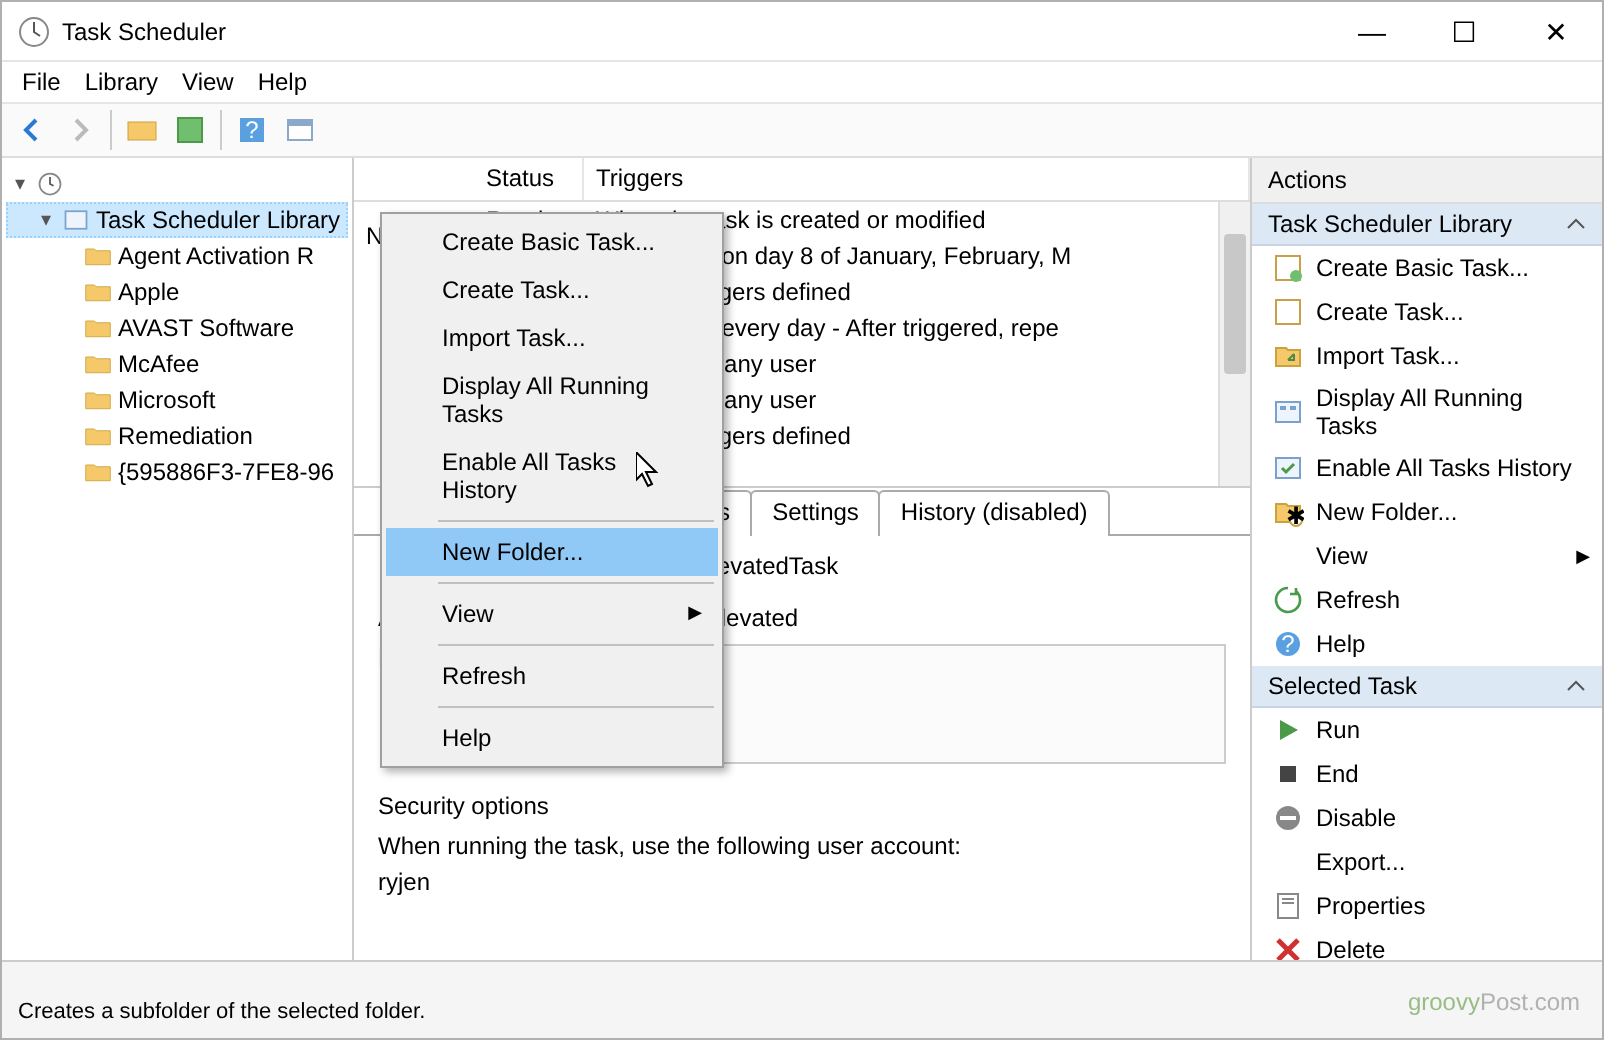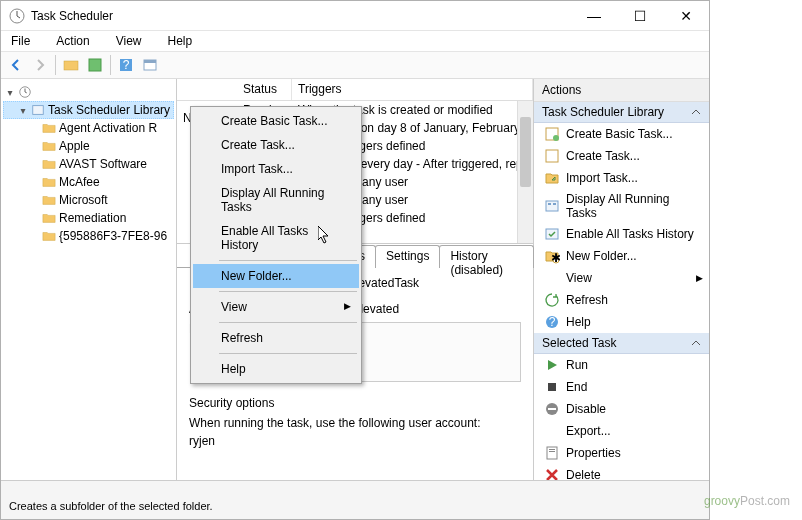"Task Scheduler" .window { width: 710px -> 802px }
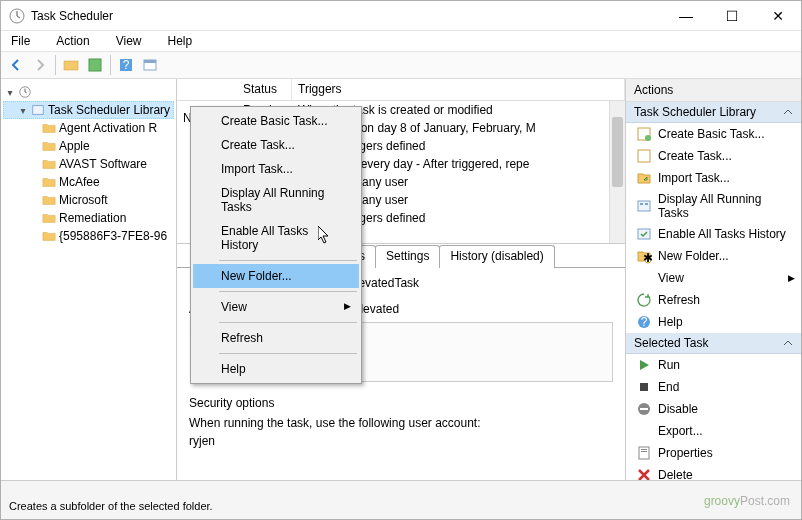"File" .menubar { gap: 14px -> 0 }
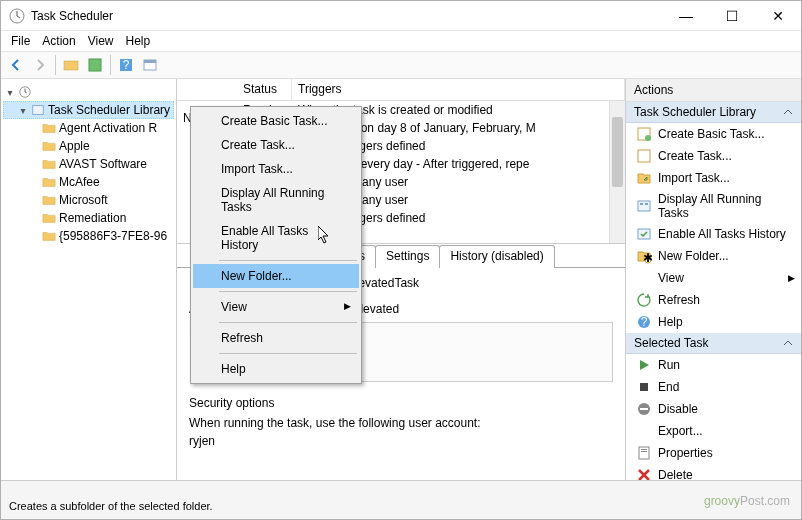"Action" span { text: Action -> Library }
